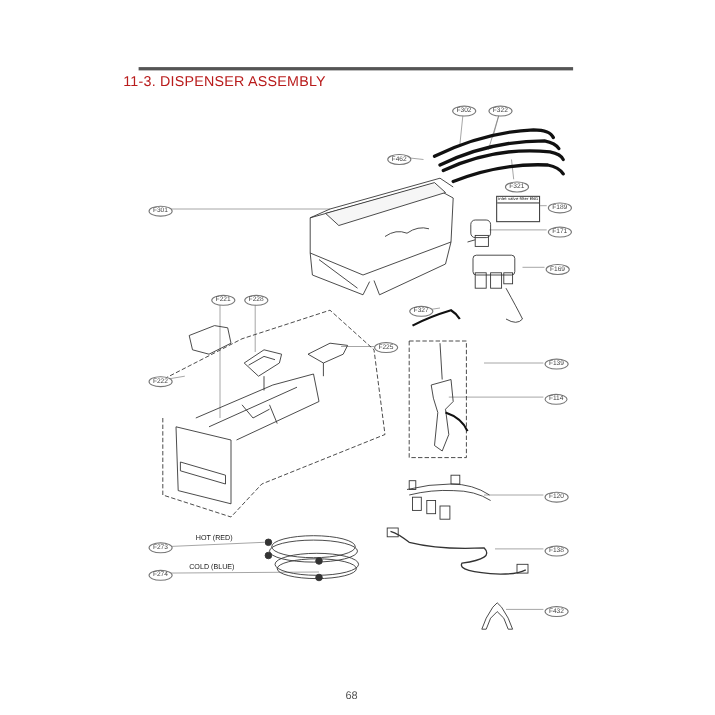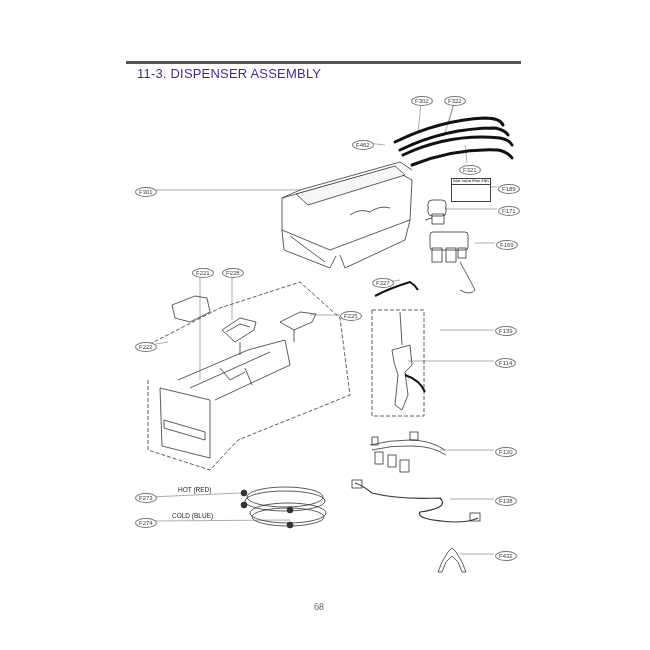"11-3. DISPENSER ASSEMBLY" .title { color: #4c1d95 -> #b91c1c; left: 137px -> 112px }
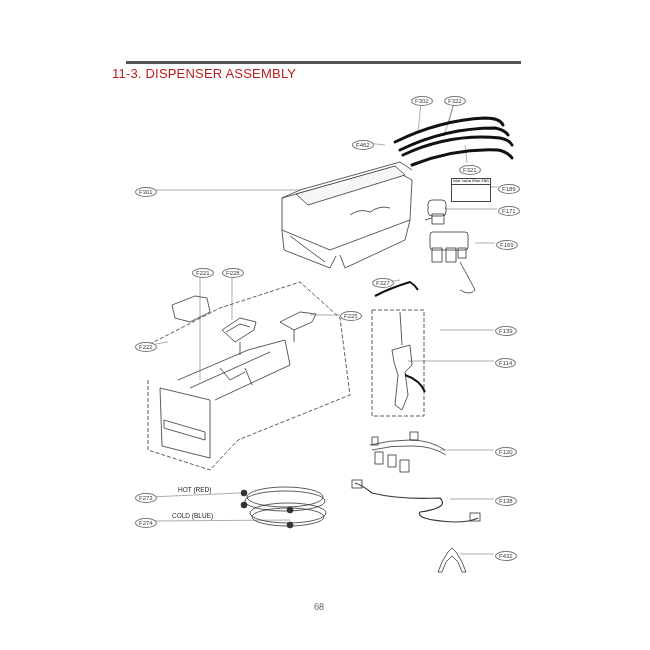"68" .page { font-family: Liberation Serif, serif -> Liberation Sans, sans-serif; top: 601px -> 627px }
